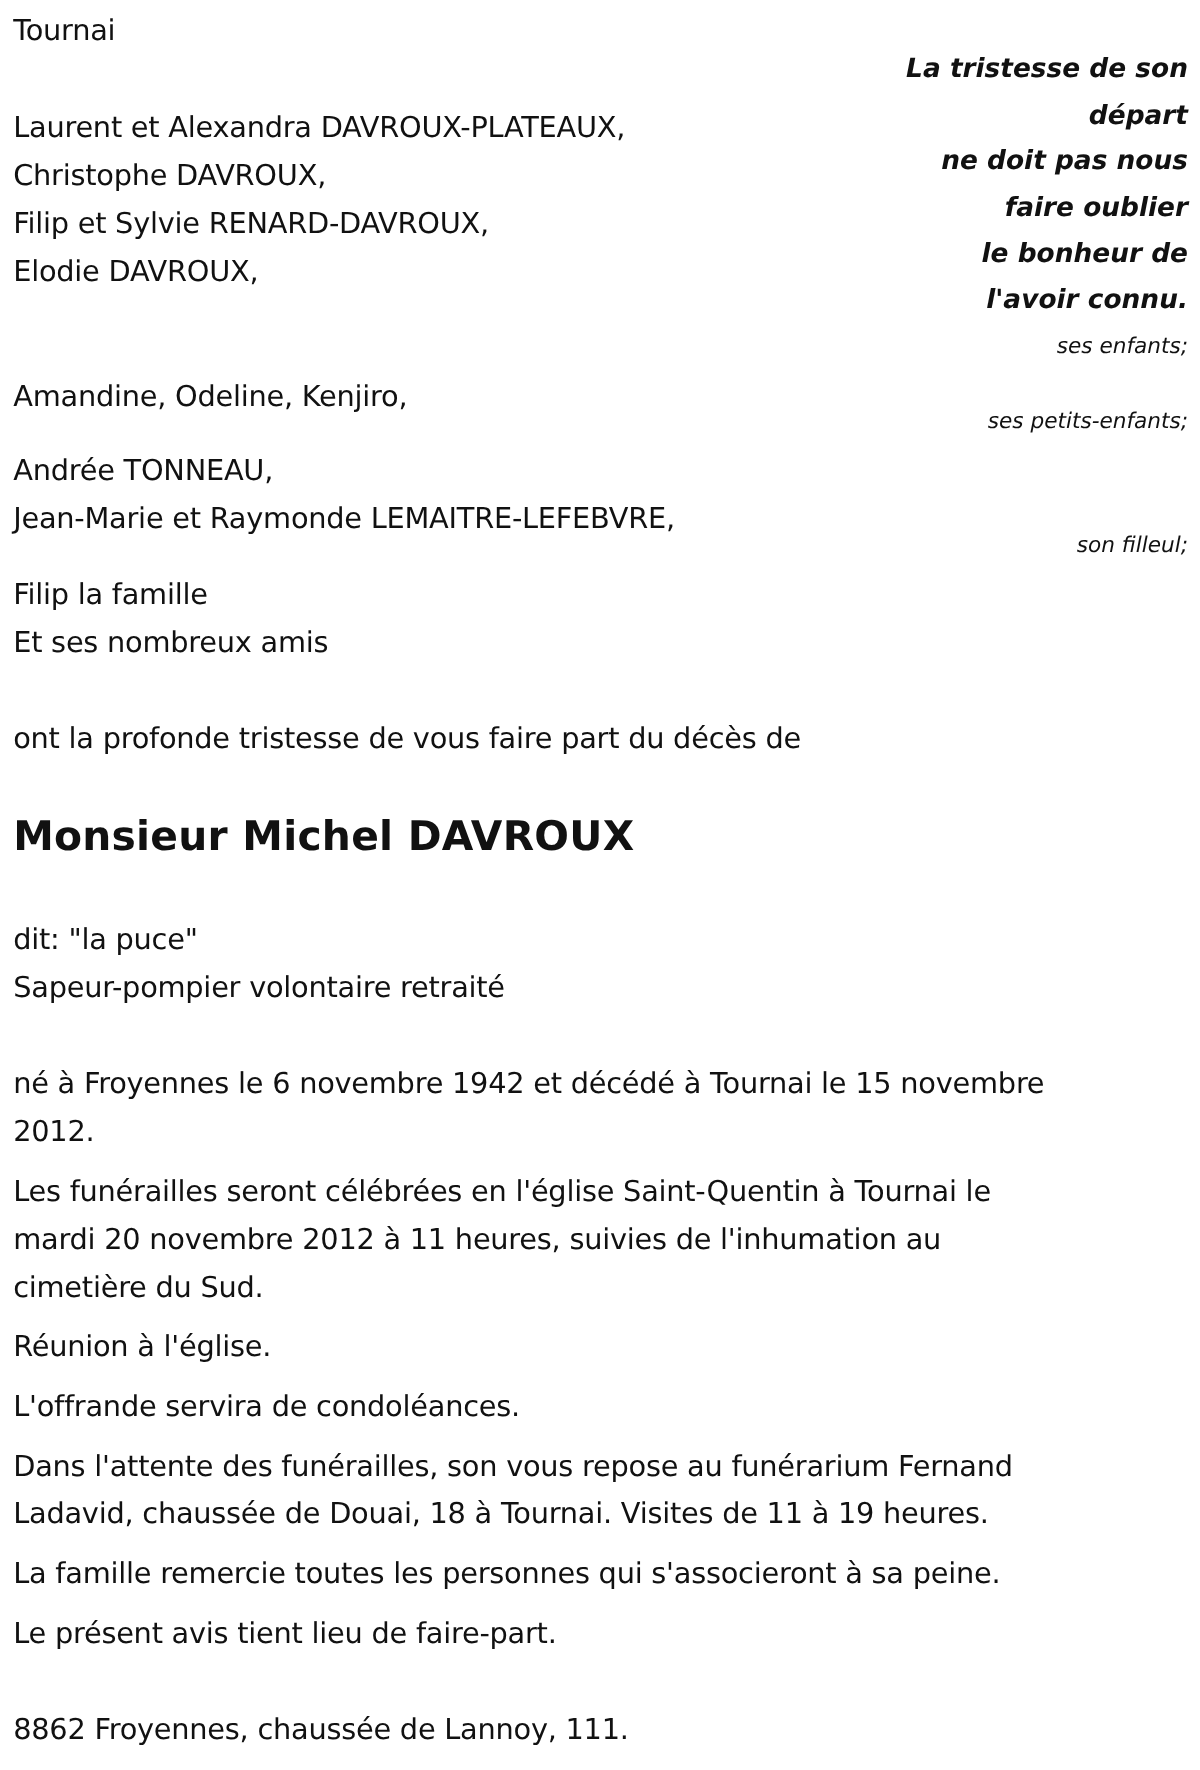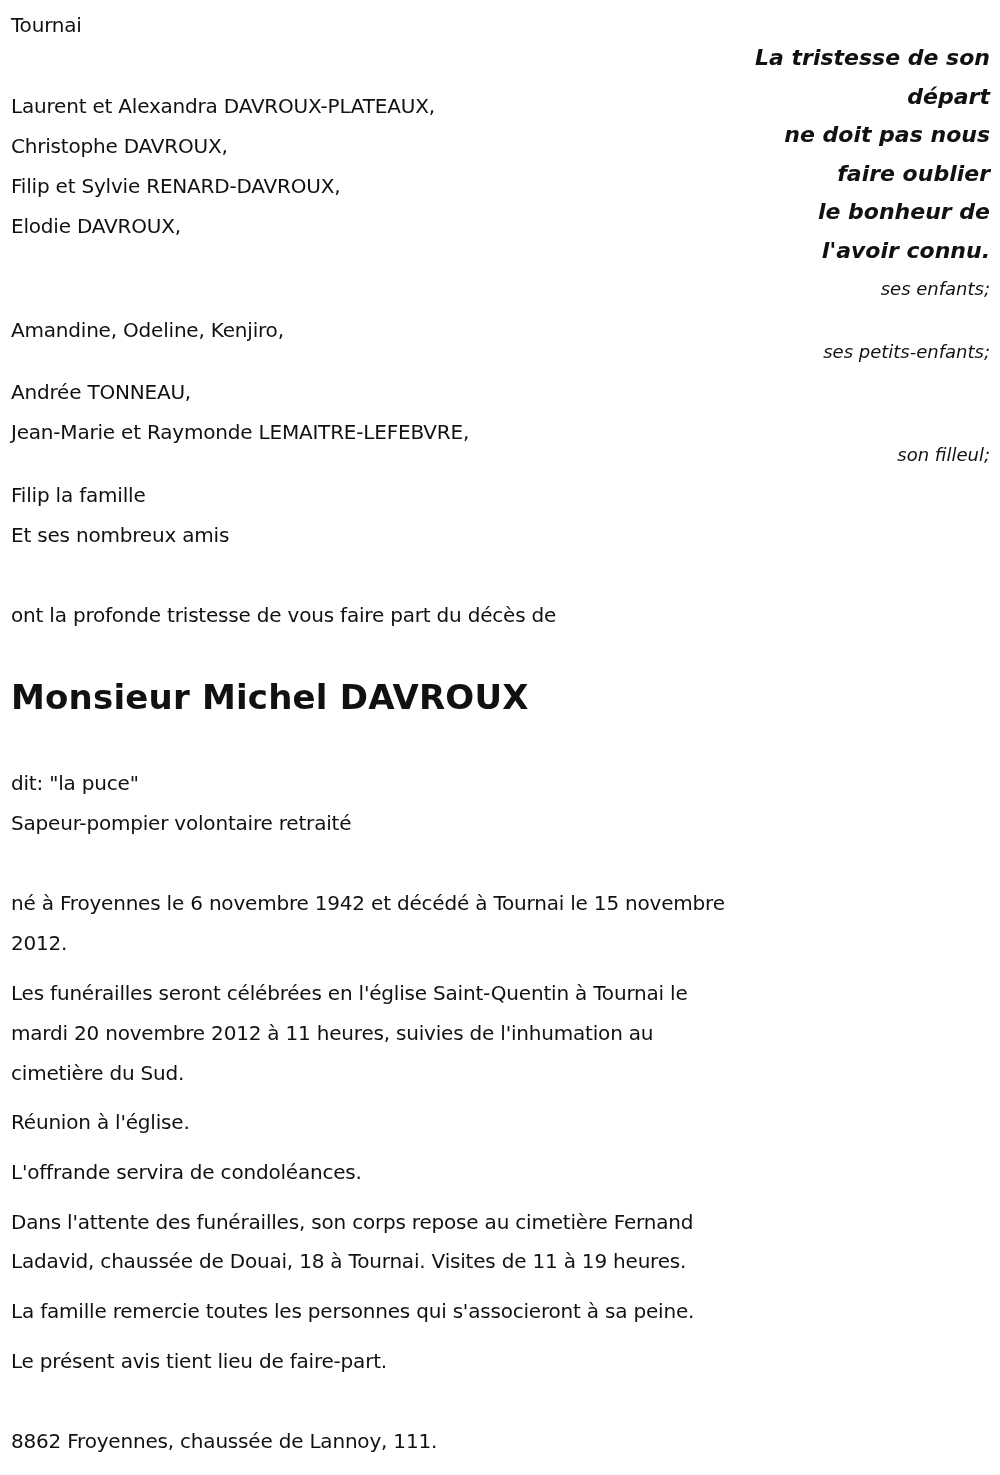"Tournai" .ln { font-size: 20px -> 24px }
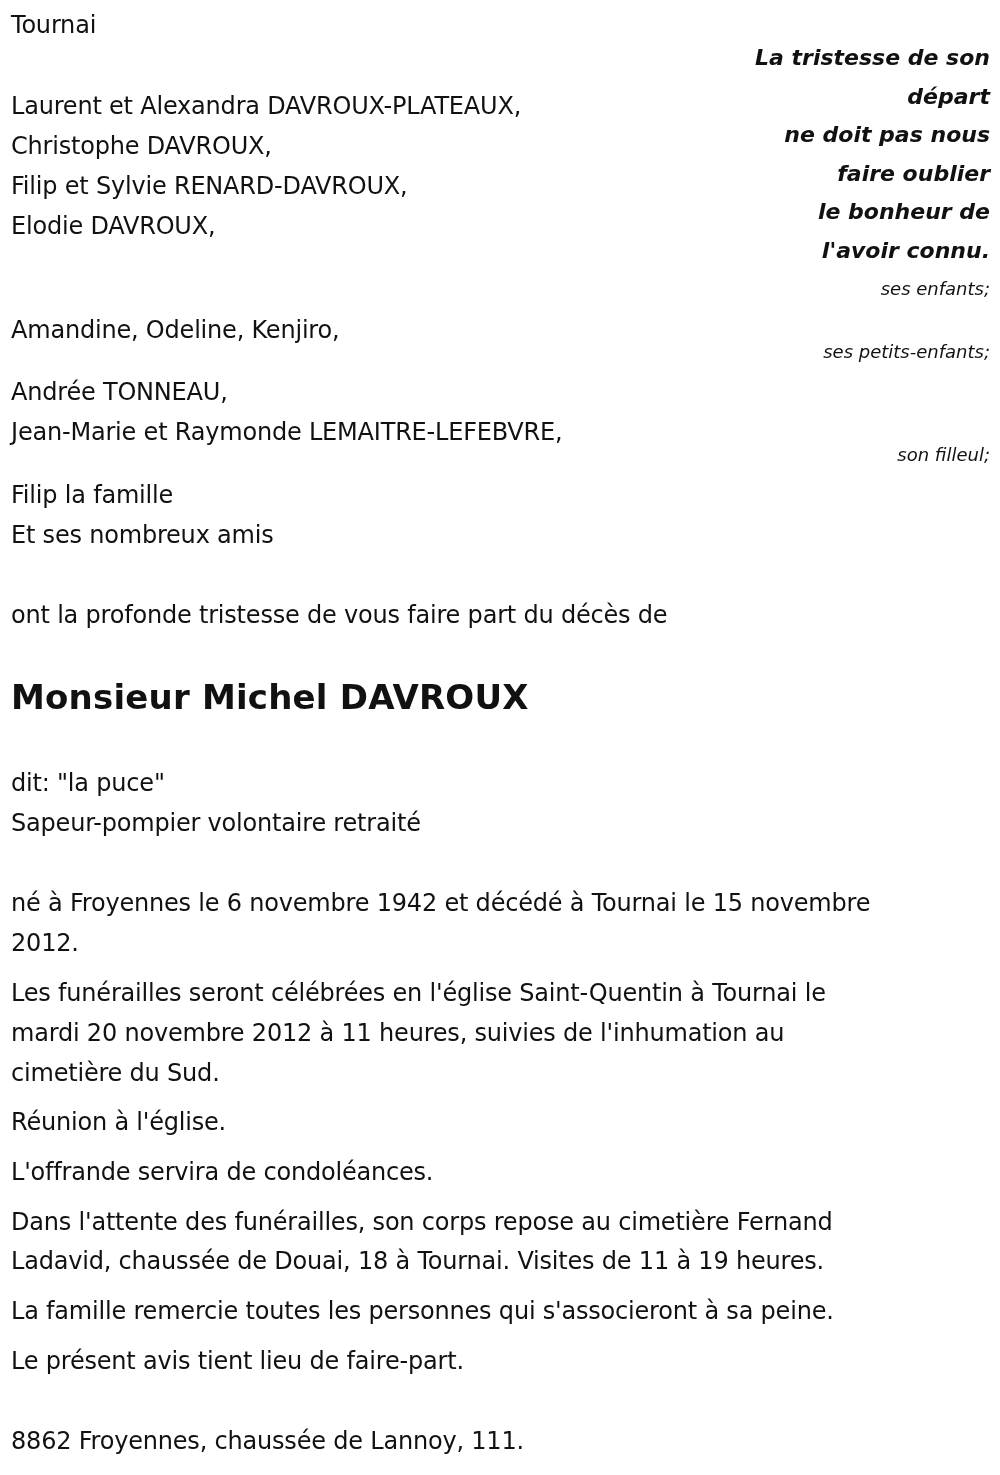"Dans l'attente des funérailles, son" div.ln { text: corps repose au cimetière -> vous repose au funérarium }
